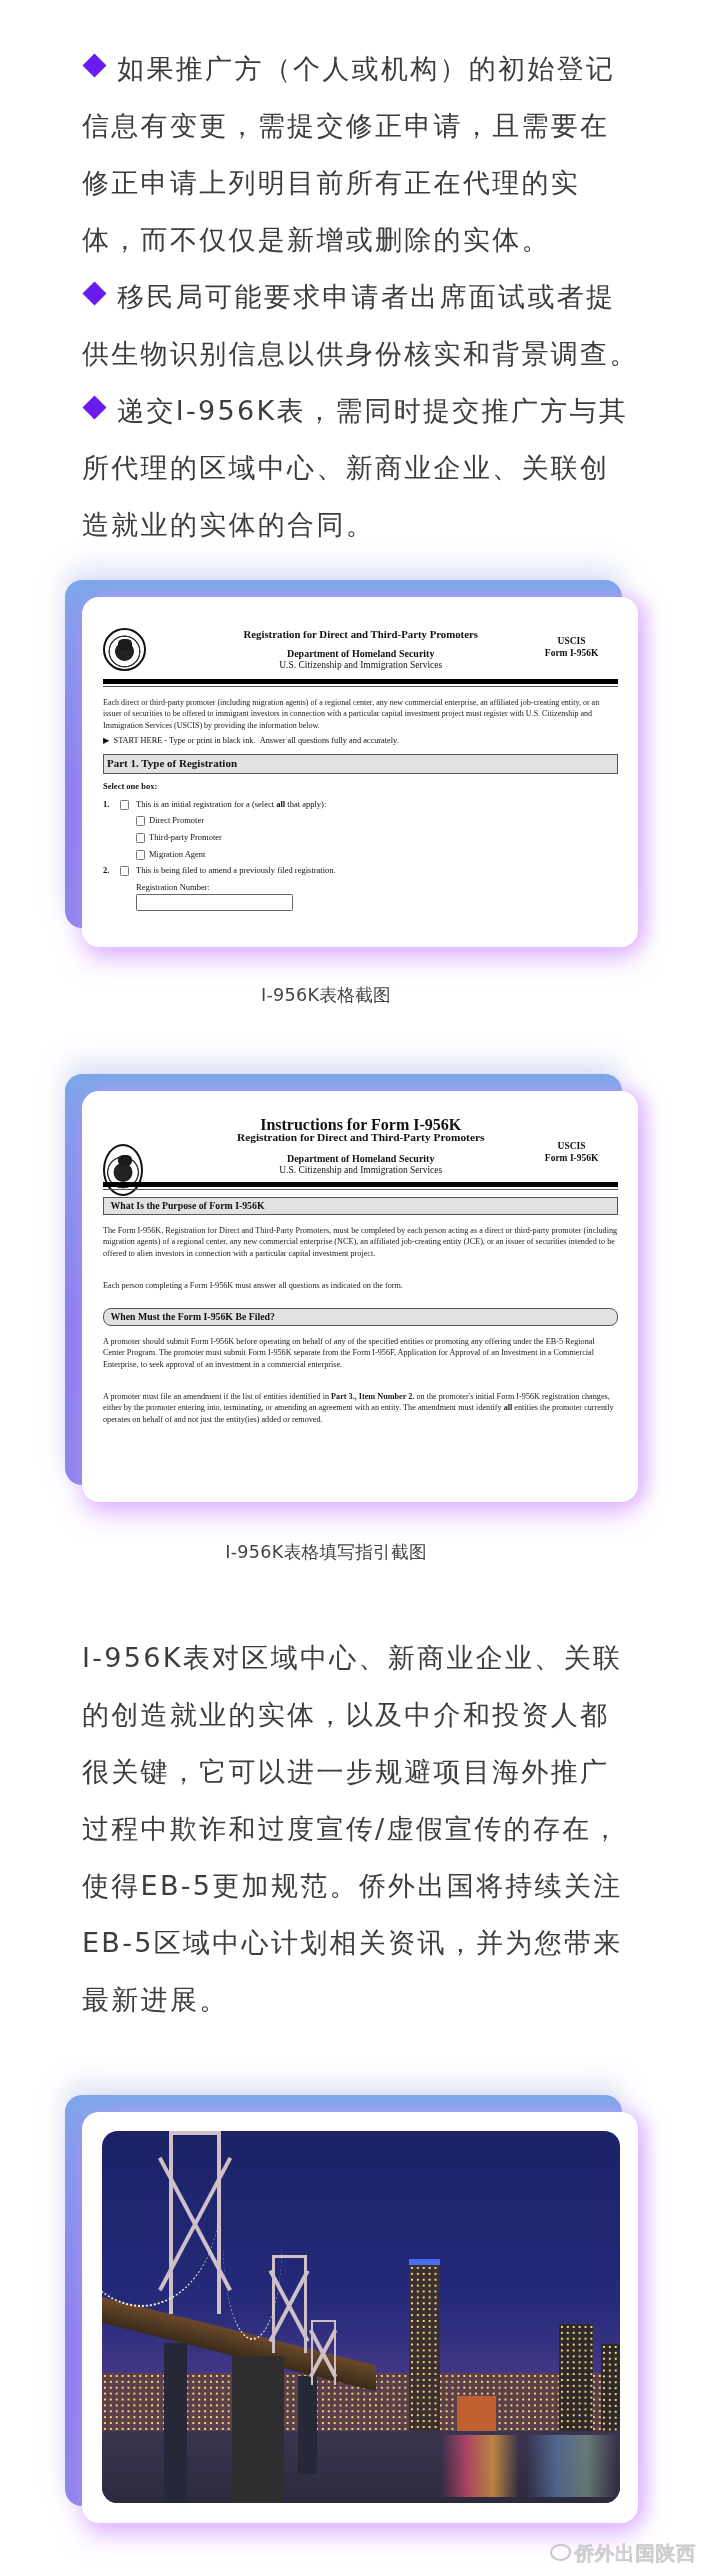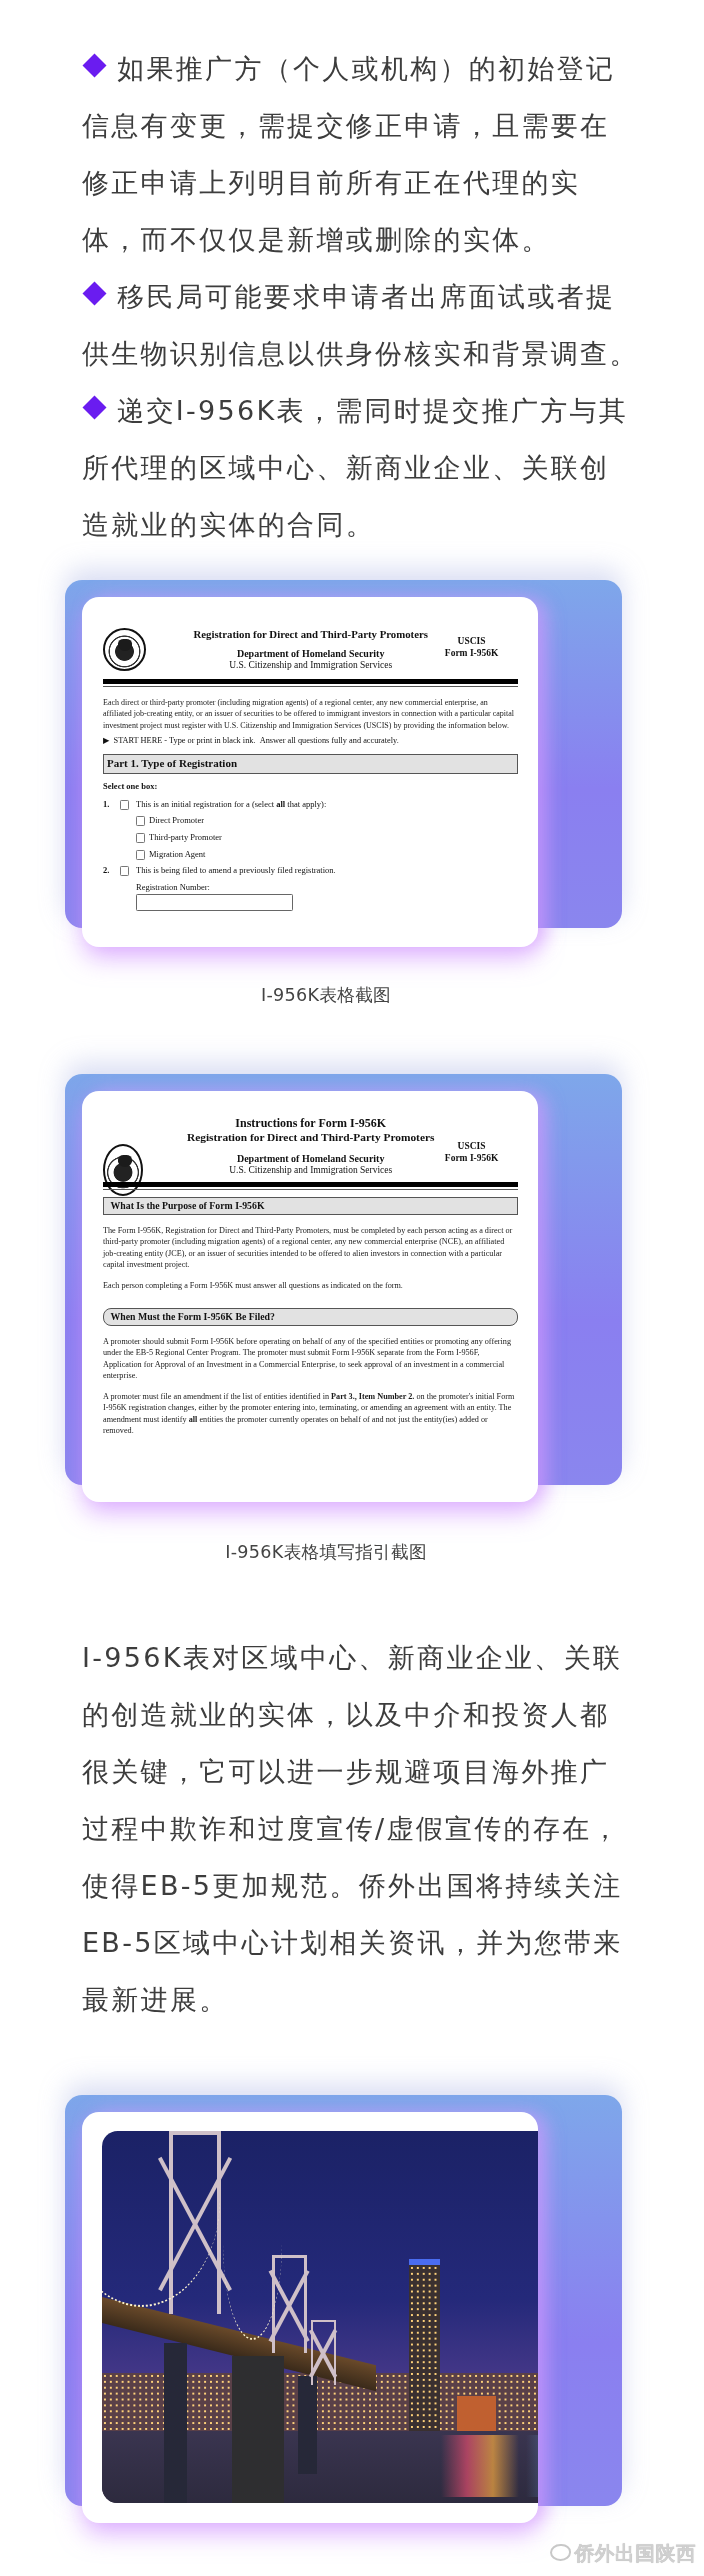"Registration for Direct and Third-Party" .card-front { width: 456px -> 556px }
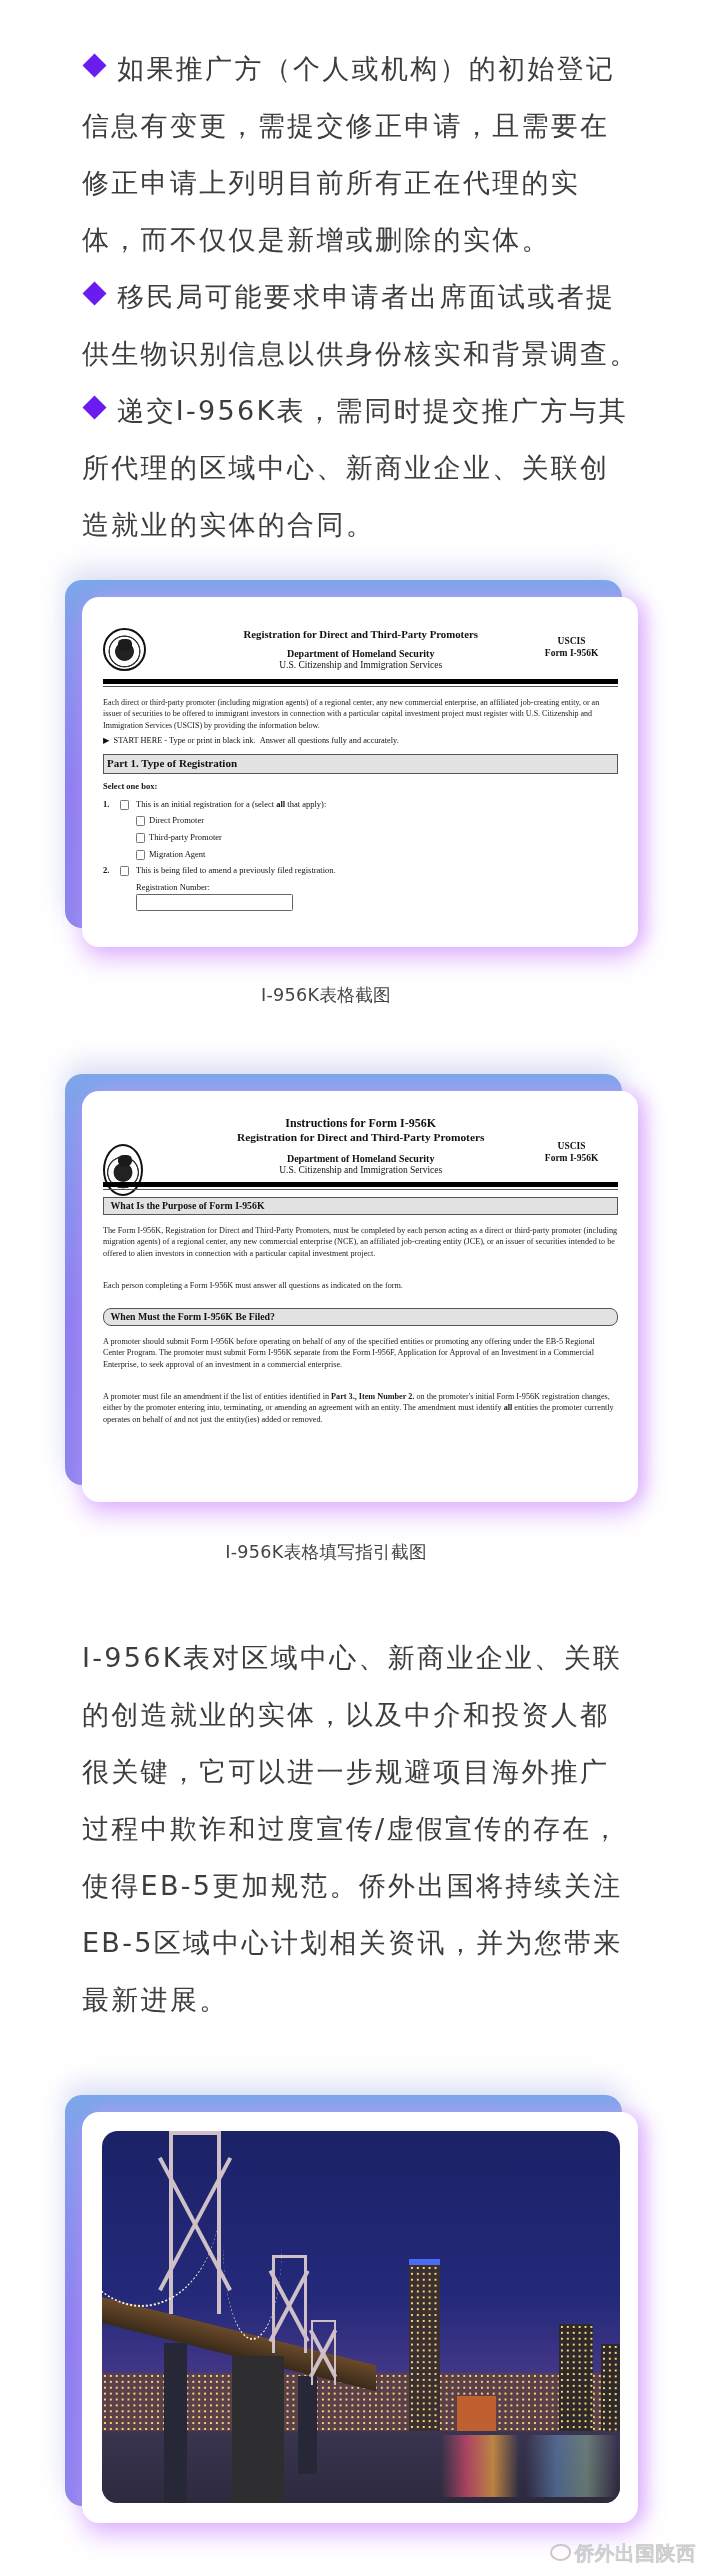"Instructions for Form I-956K" div.f-title { font-size: 12px -> 16px }
